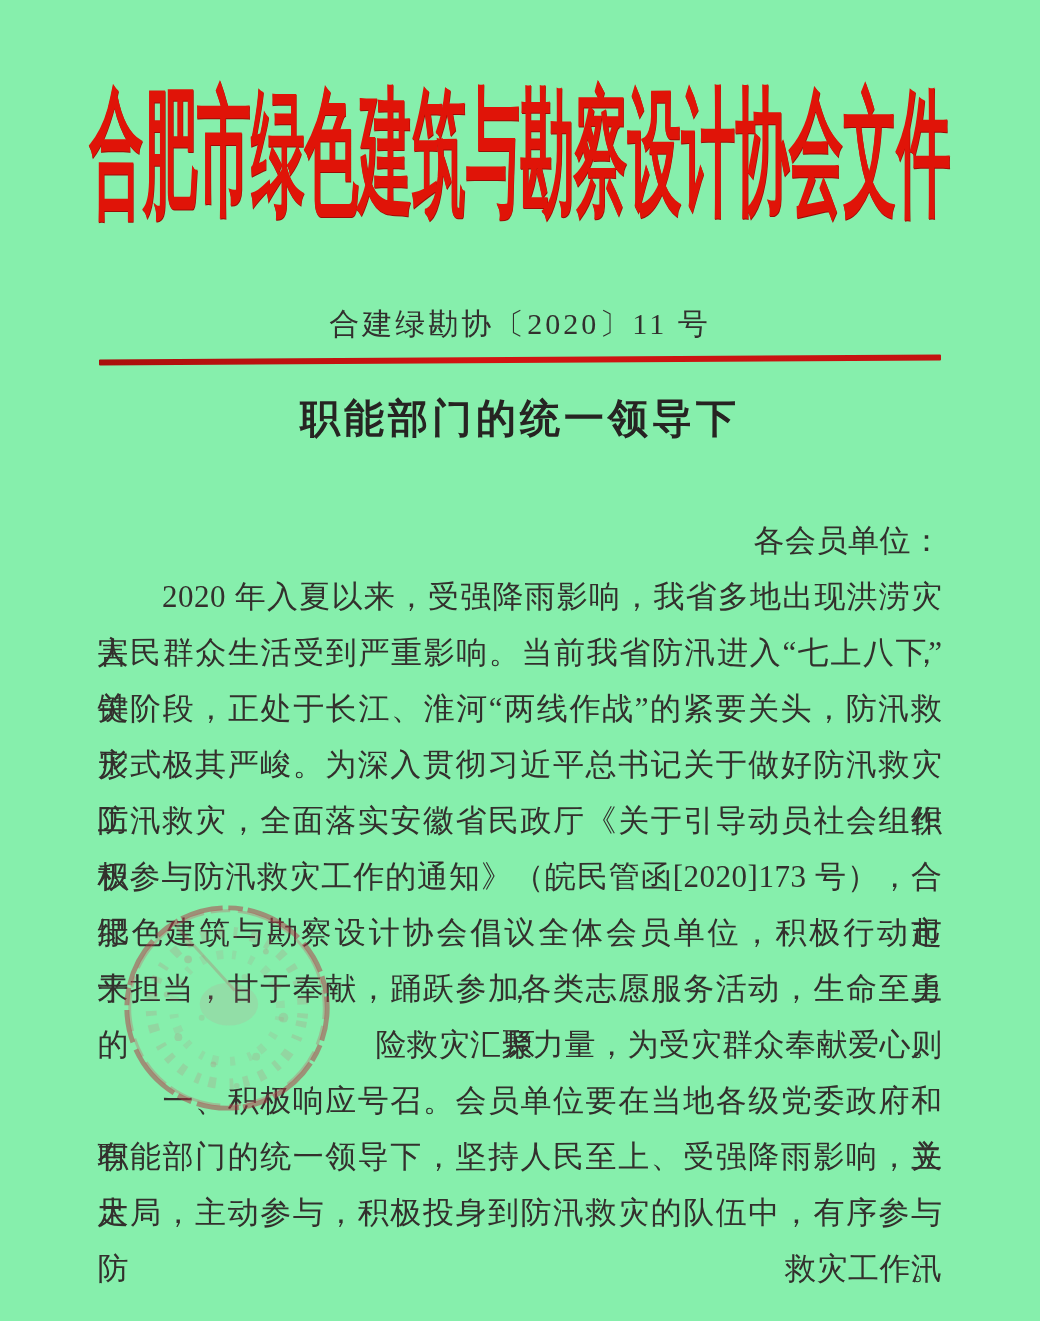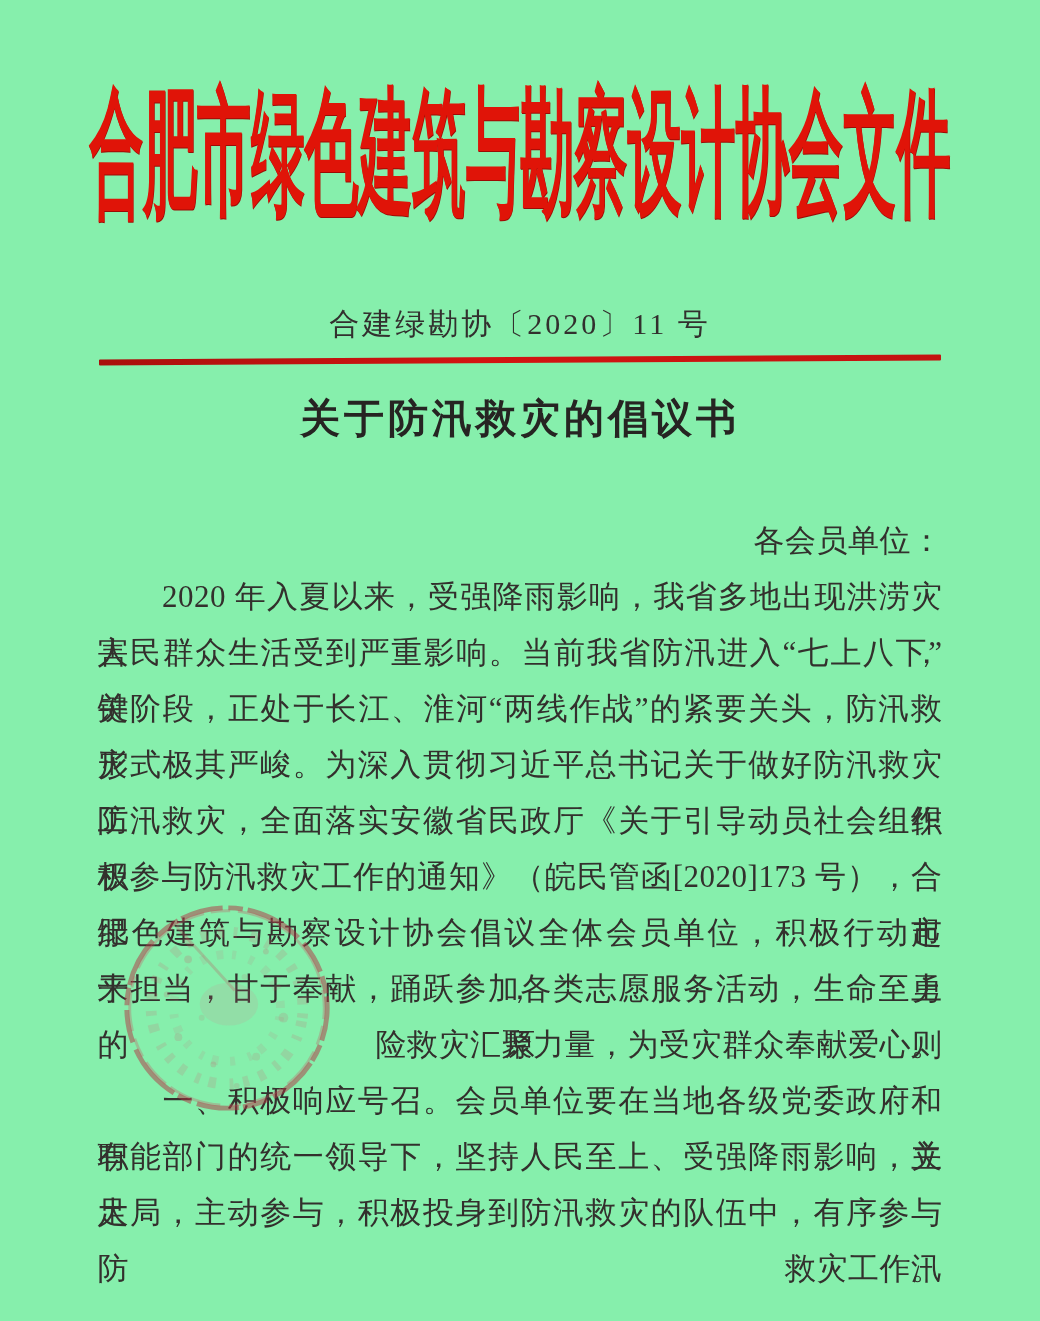"关于防汛救灾的倡议书" h1.doc-title { text: 关于防汛救灾的倡议书 -> 职能部门的统一领导下 }
